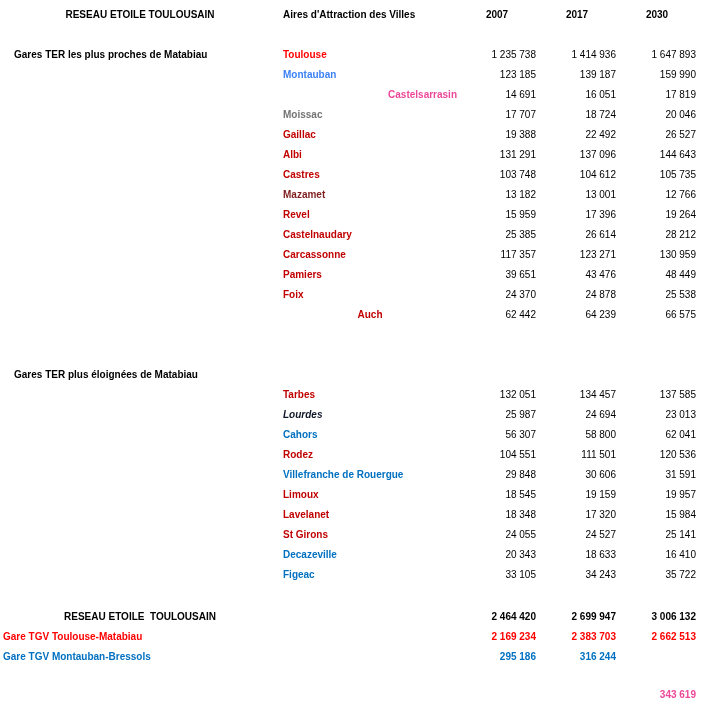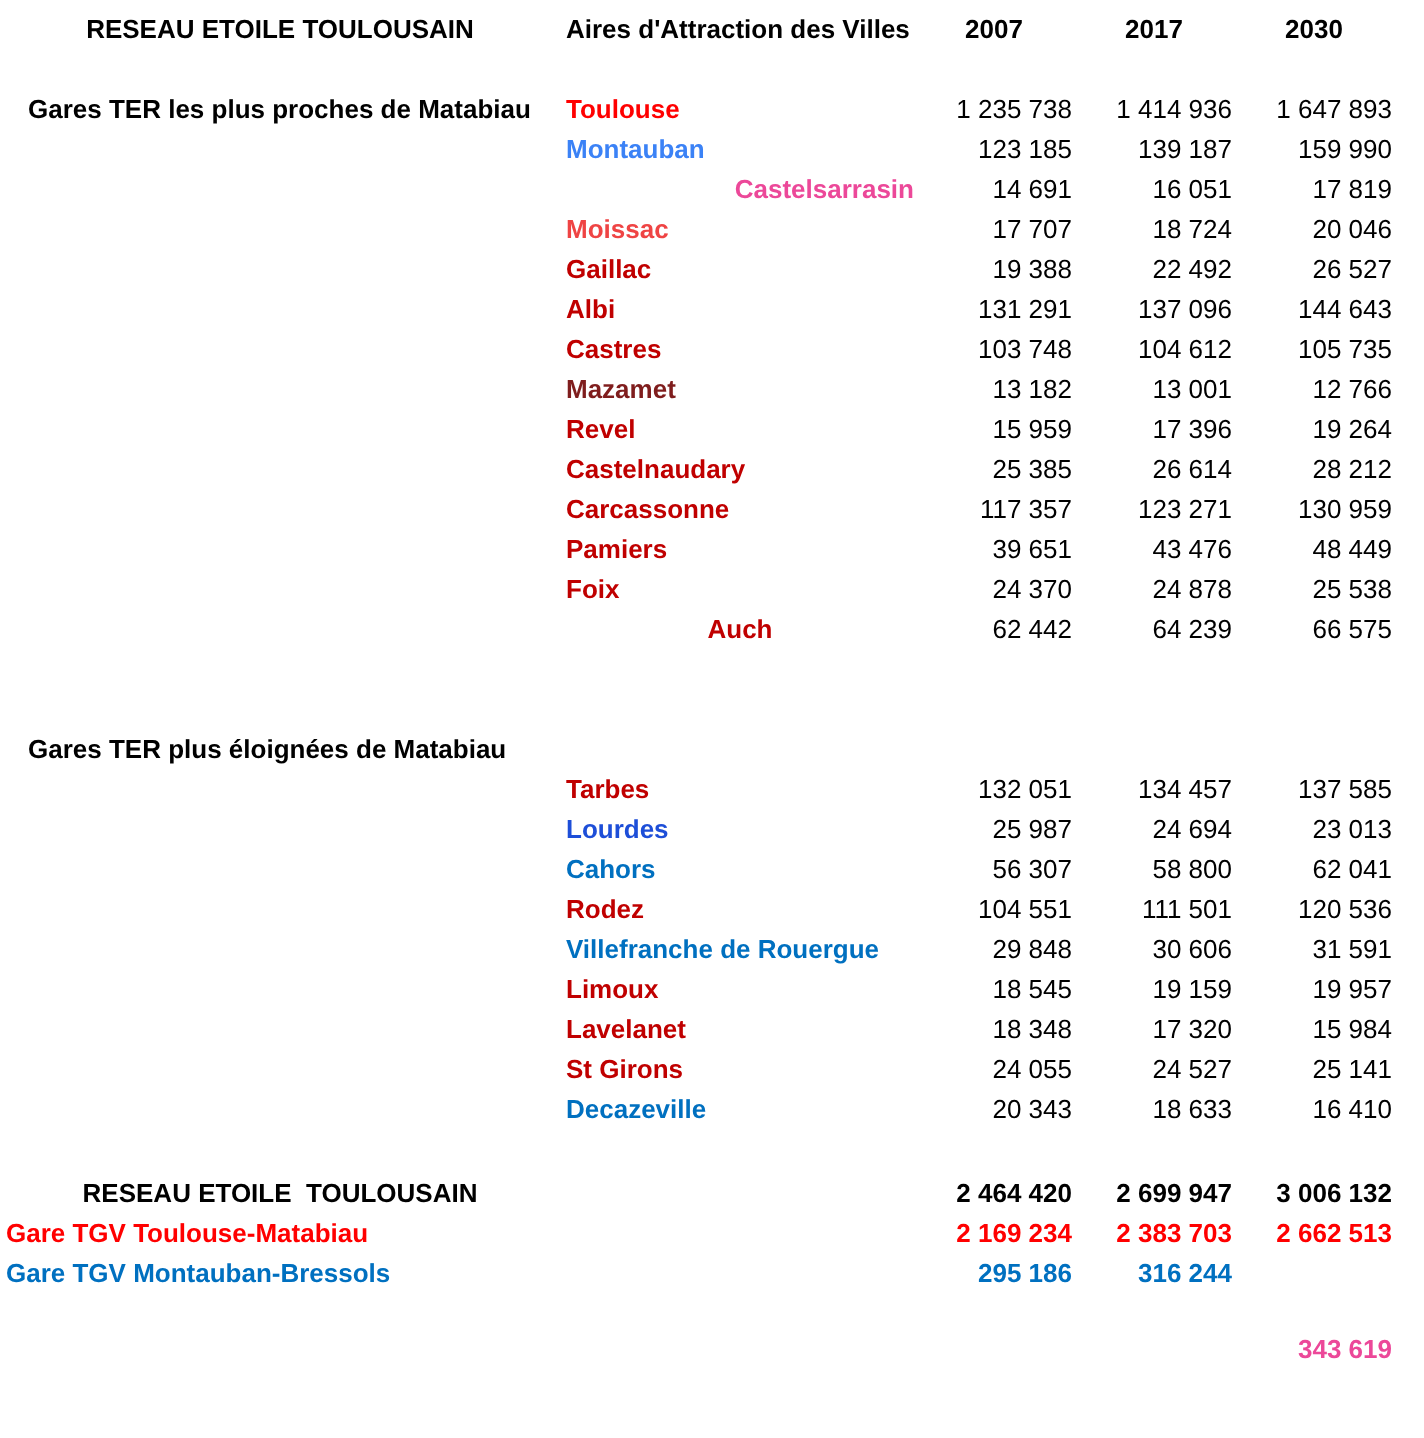"RESEAU ETOILE TOULOUSAIN" .page { font-size: 13px -> 10px }
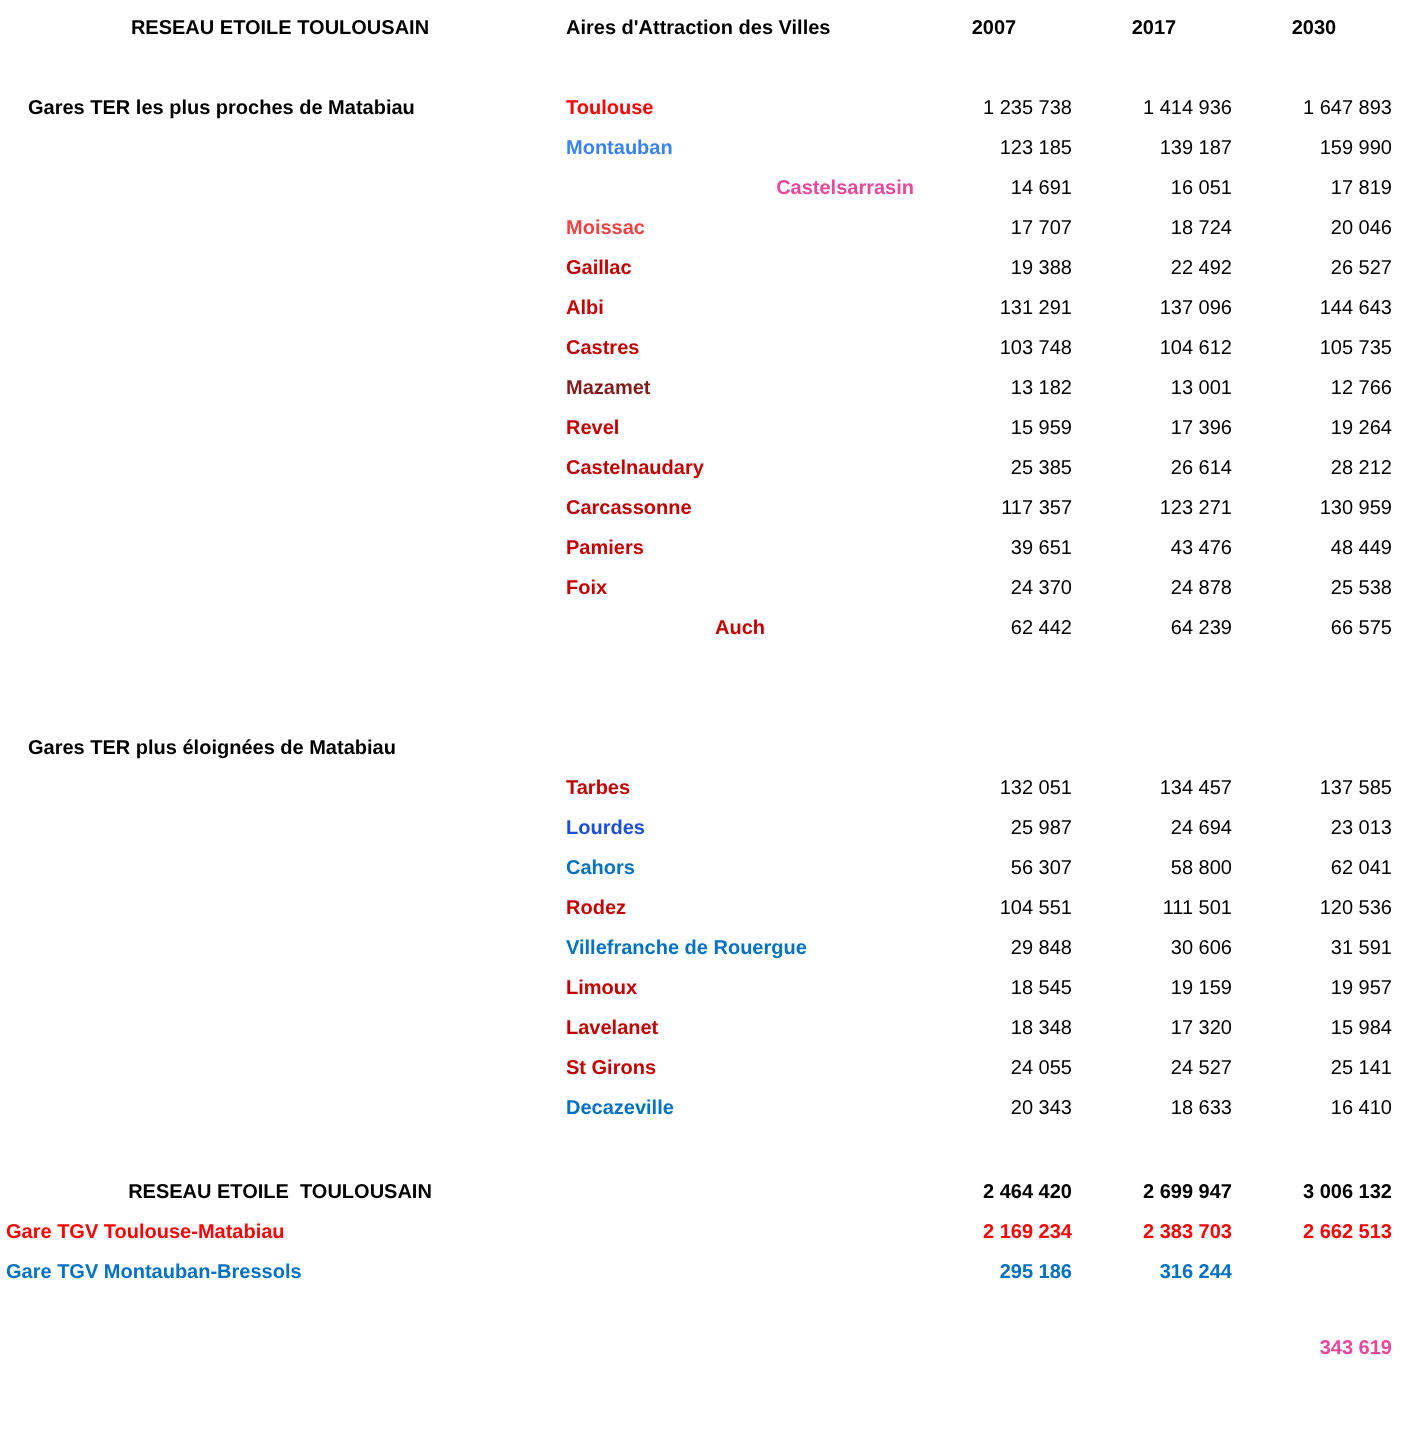"Moissac" div.c2 { color: #ef4444 -> #737373 }
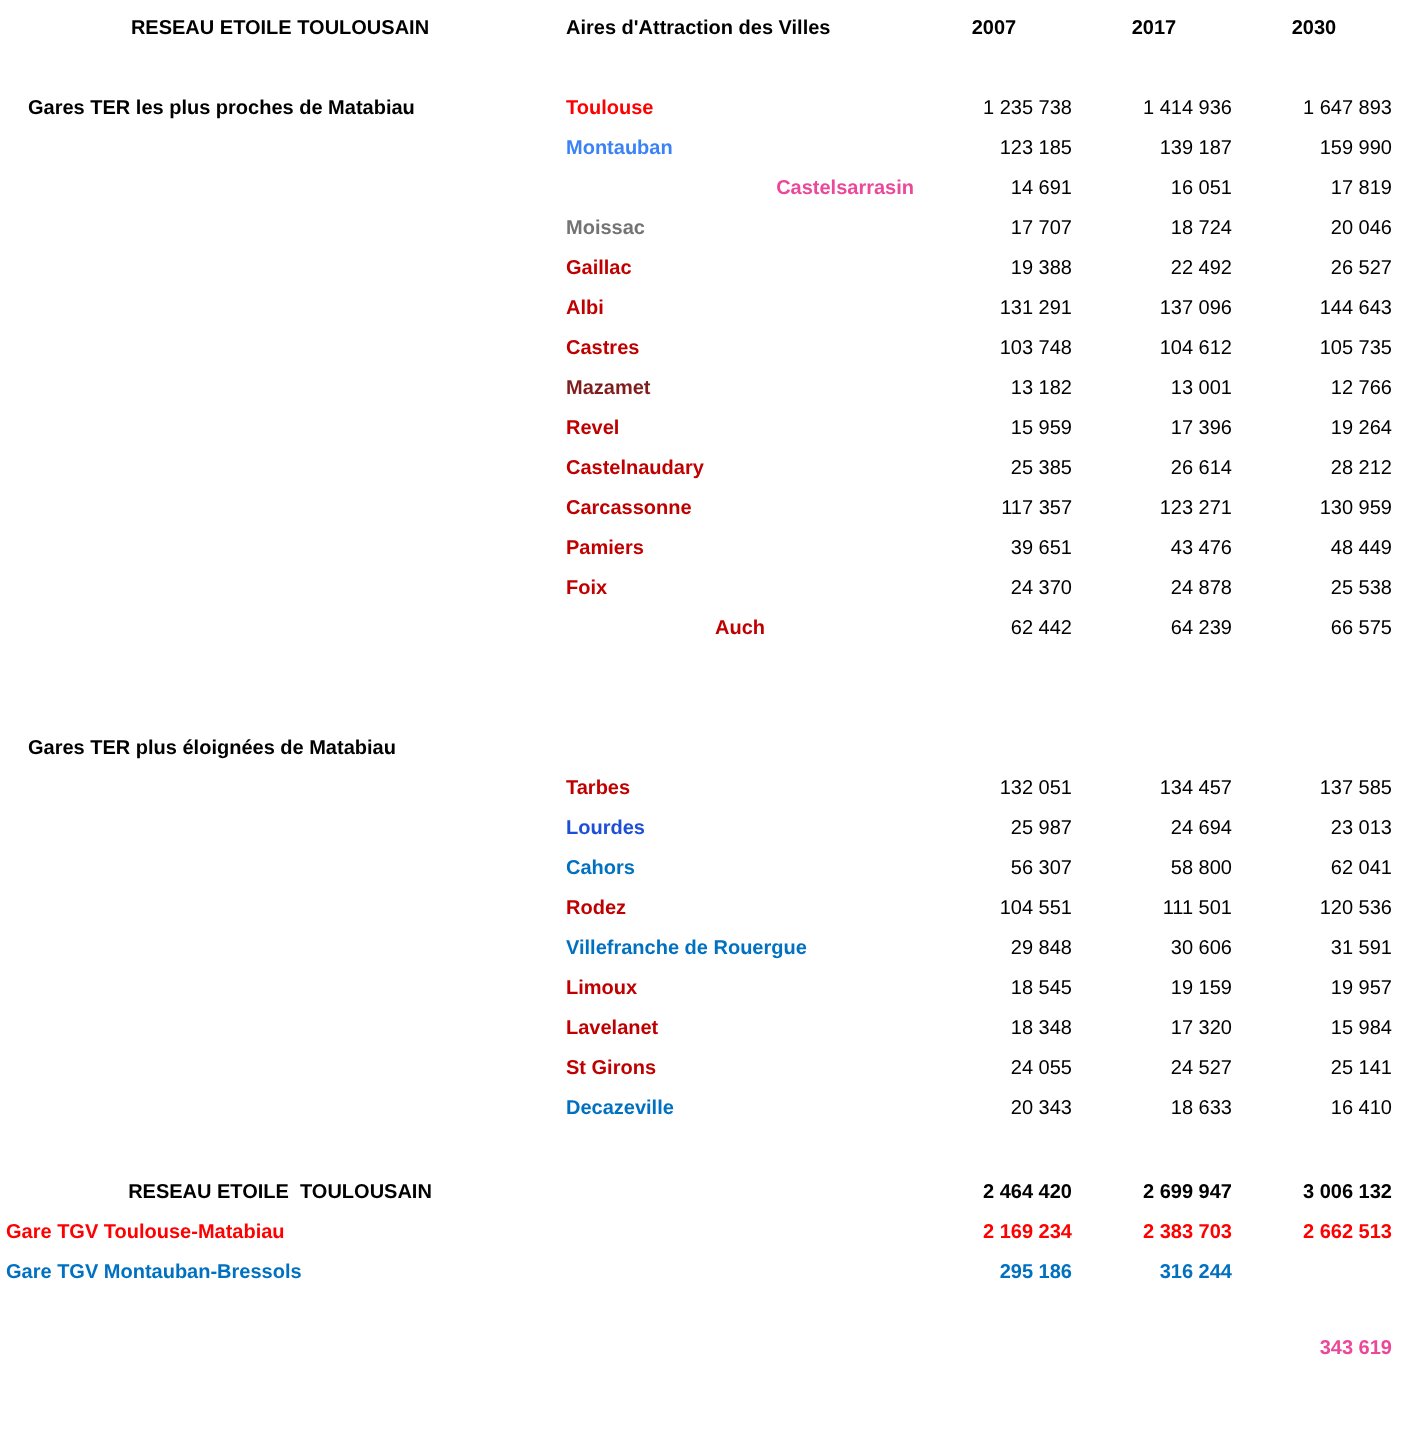"Lourdes" div.c2 { color: #1d4ed8 -> #0f172a; font-style: none -> italic }
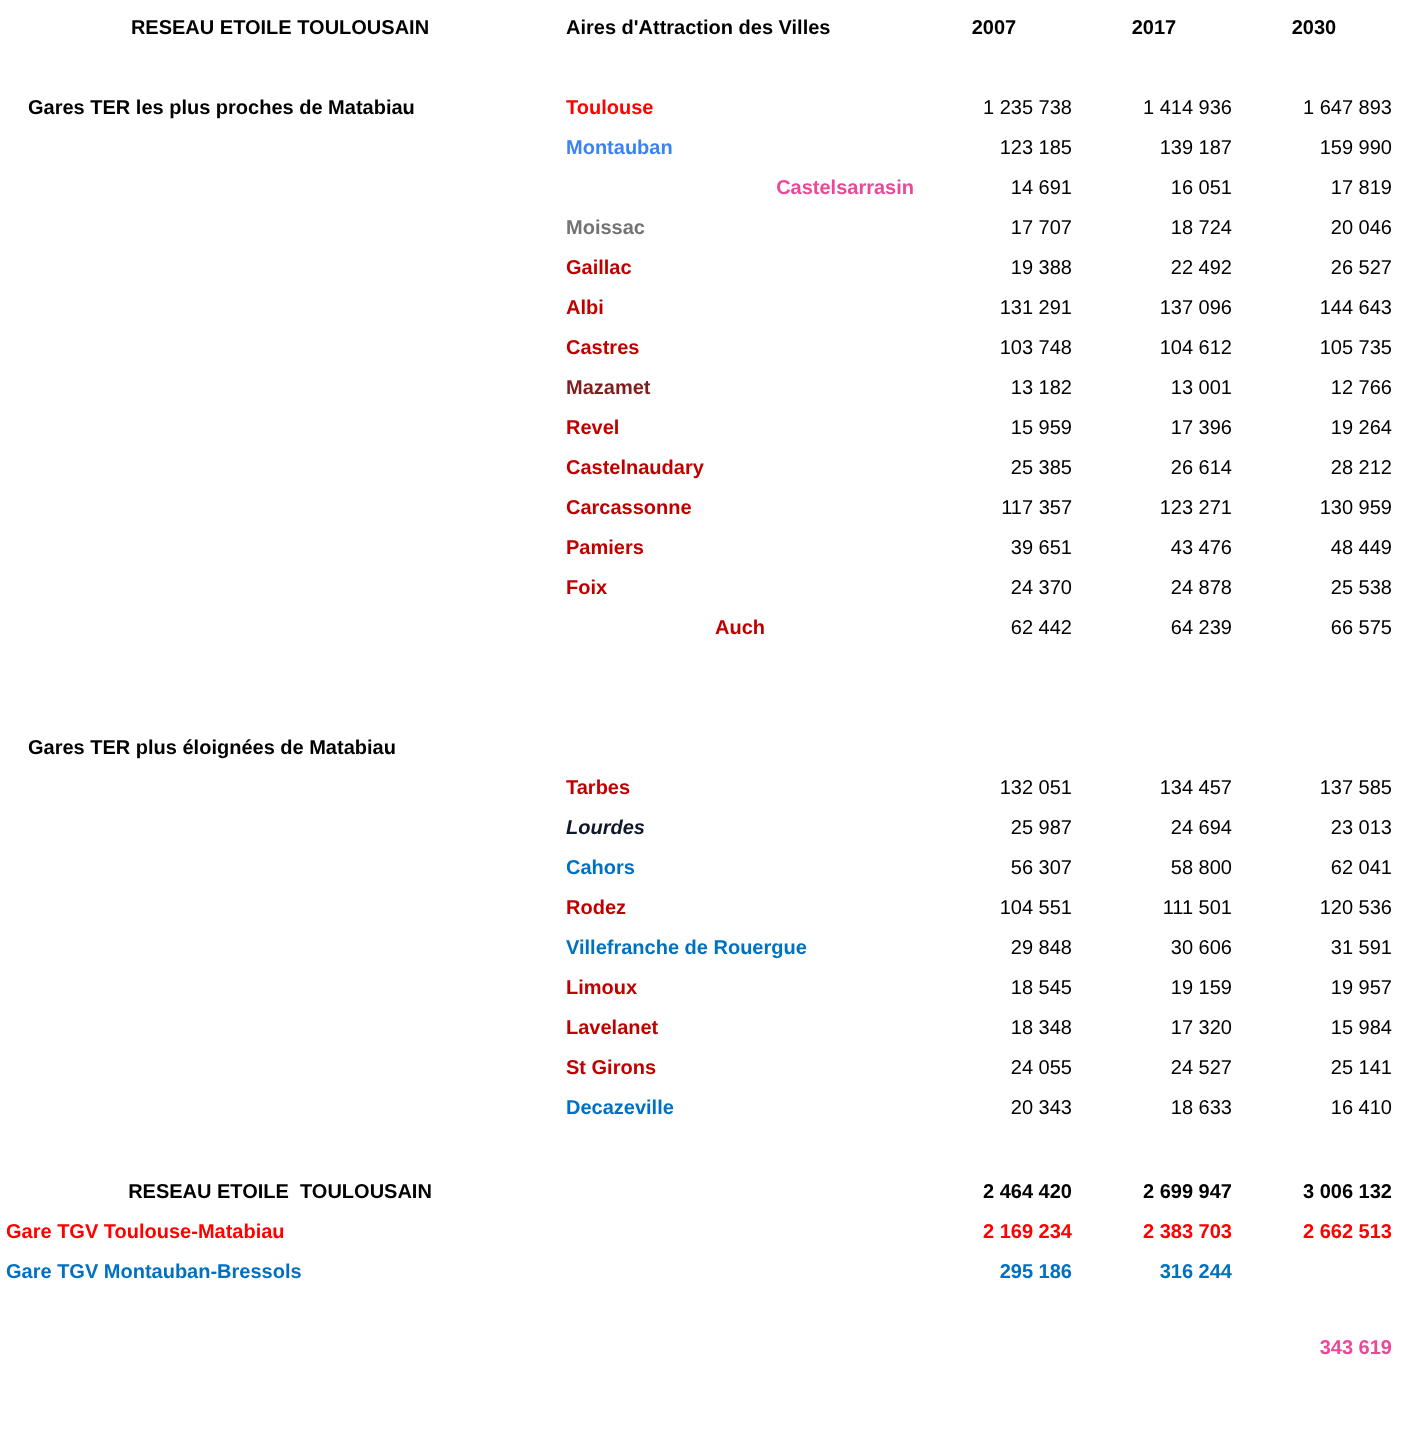"Figeac" div.row { html: none -> <div> <div></div> <div>Figeac</div> <div>33 105</div> <div>34 243</div> <div>35 722</div> </div> }
